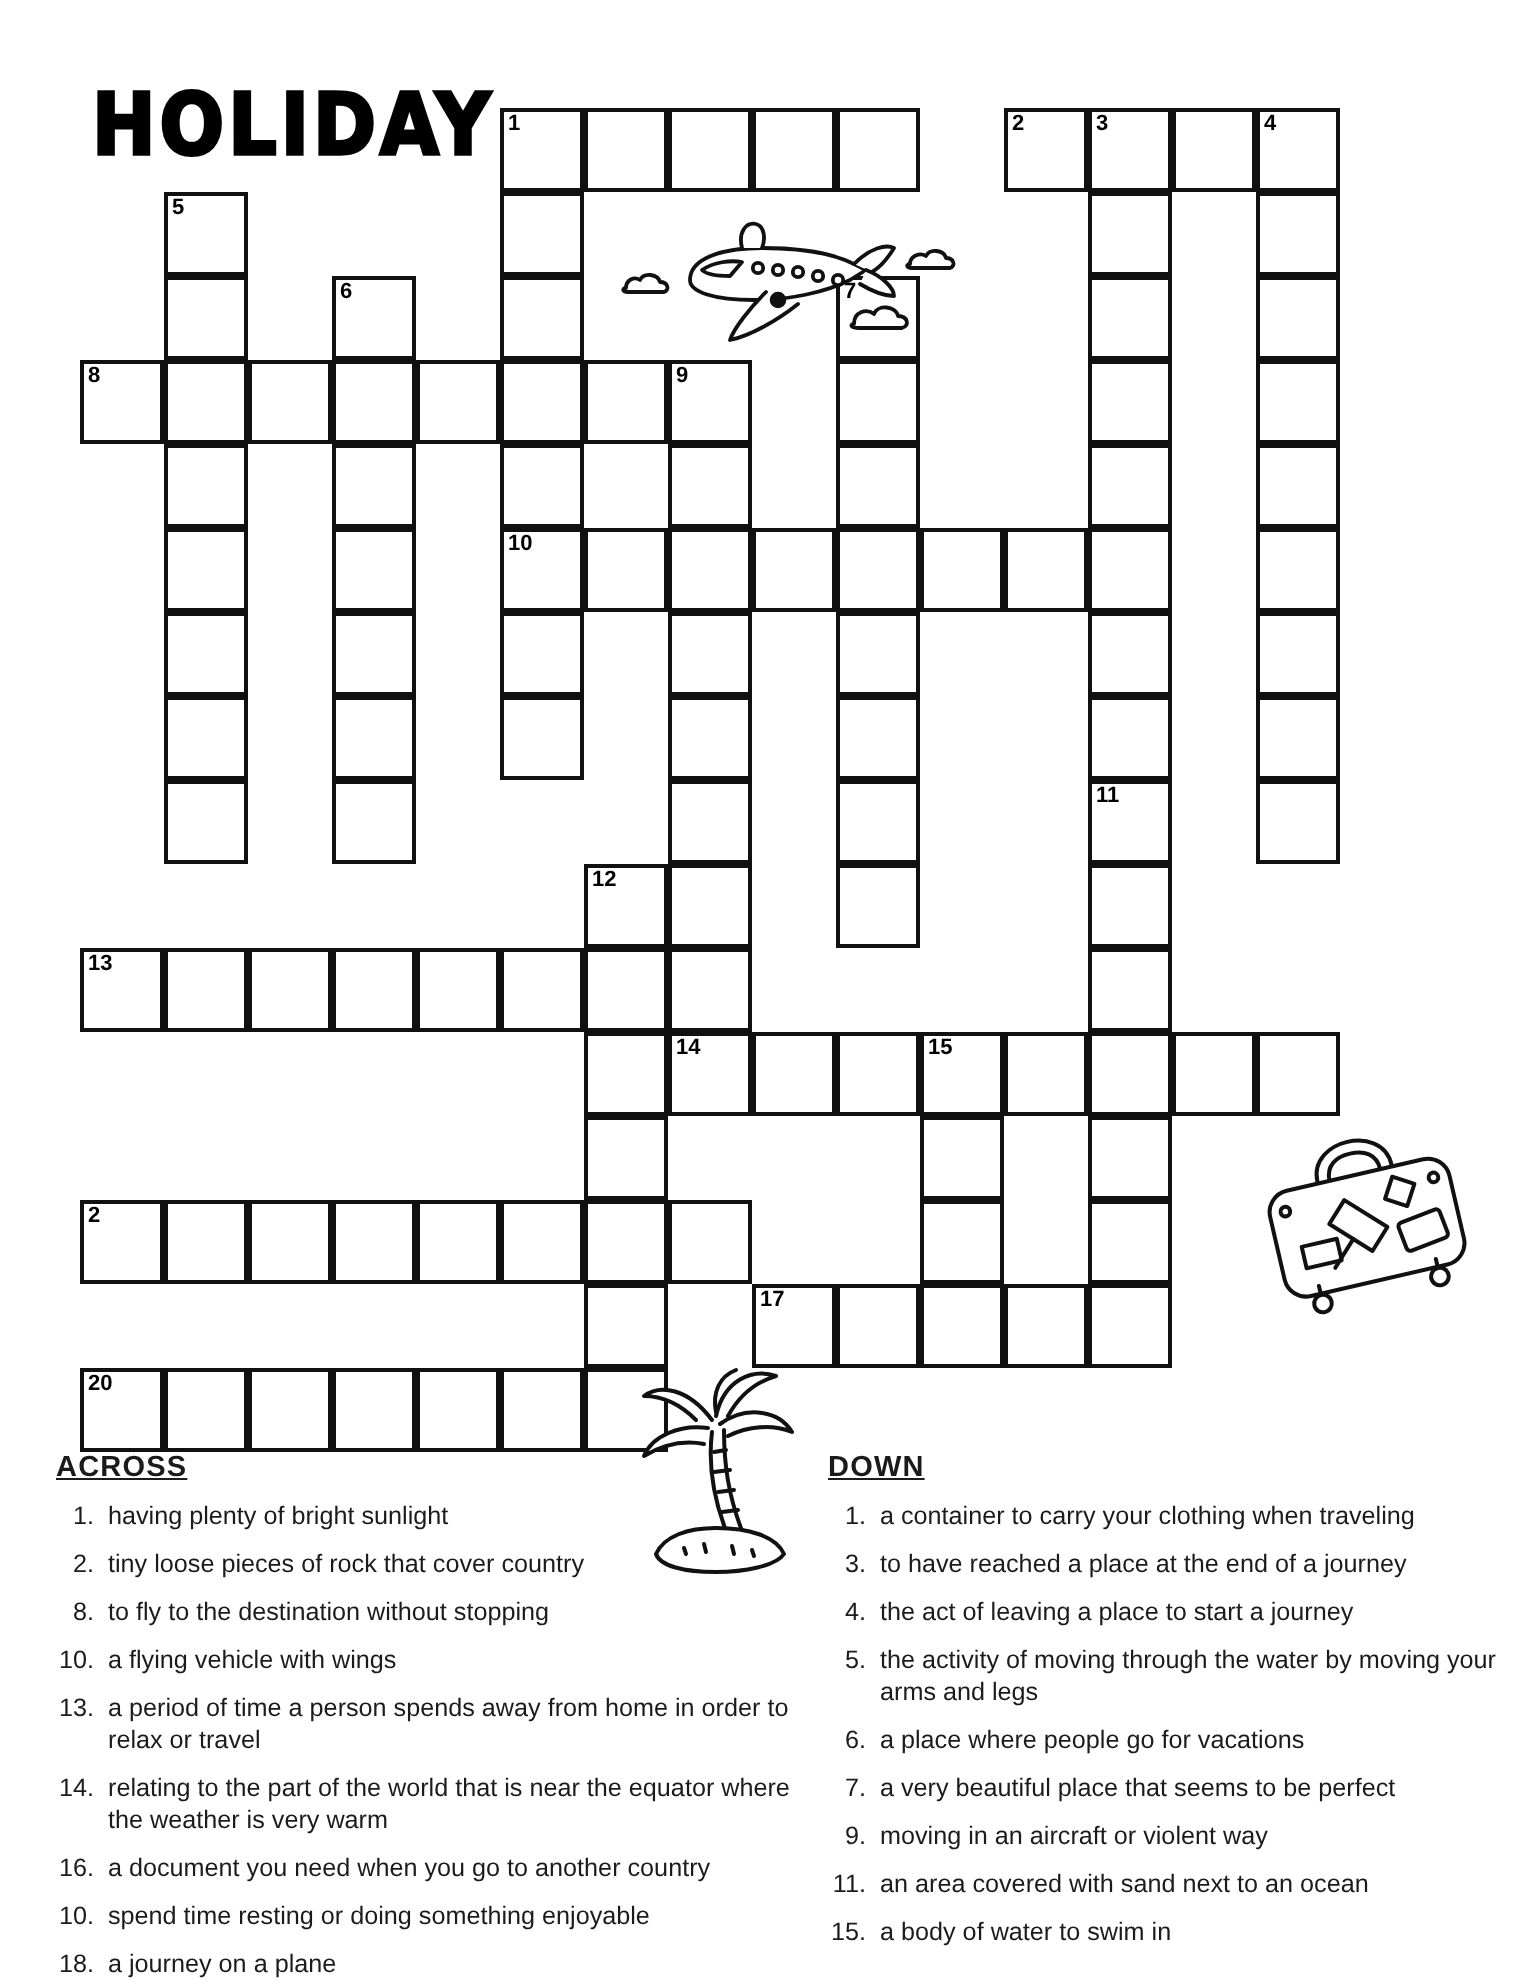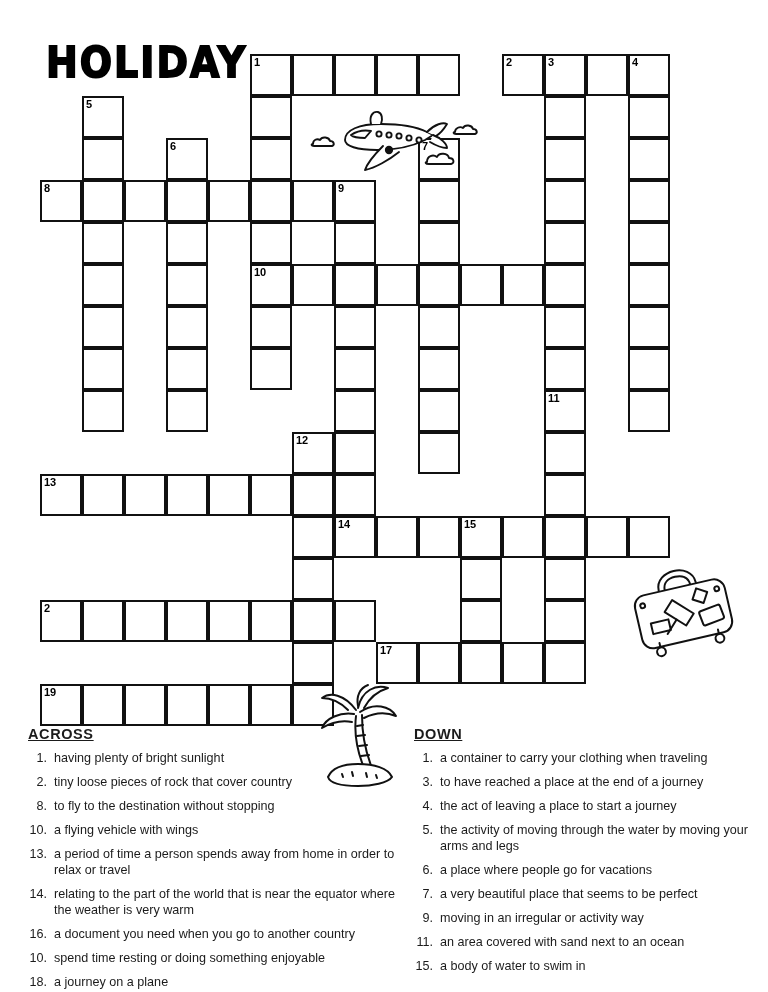"19" span.num { text: 19 -> 20 }
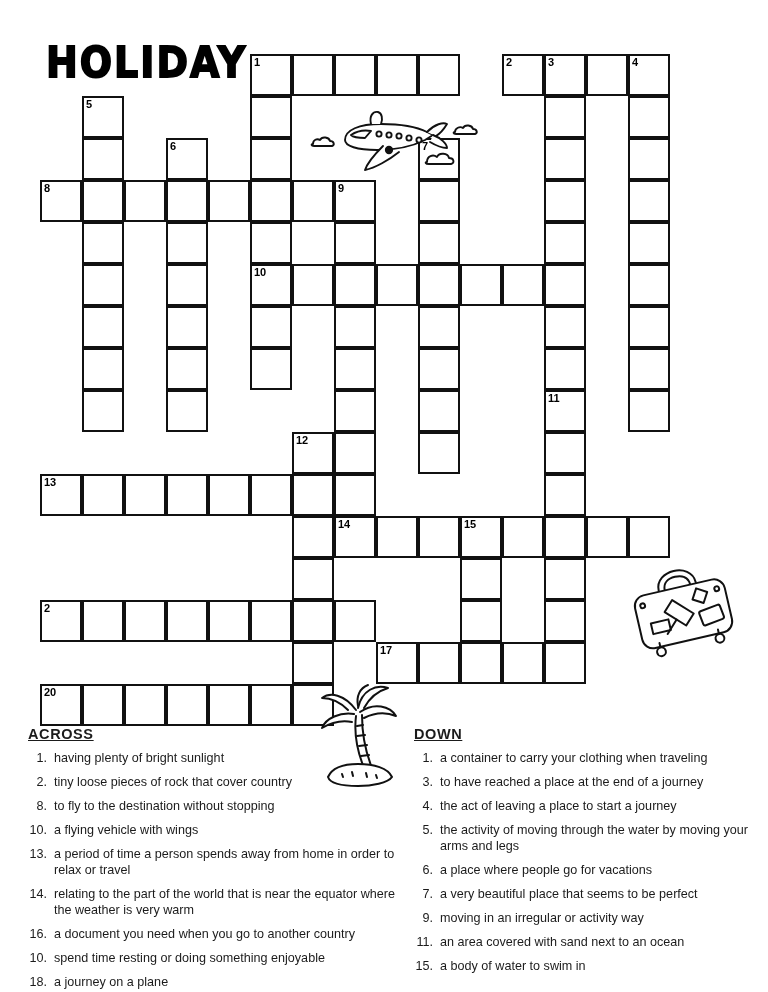"moving in an irregular or" span.clue-text { text: irregular or activity -> aircraft or violent }
